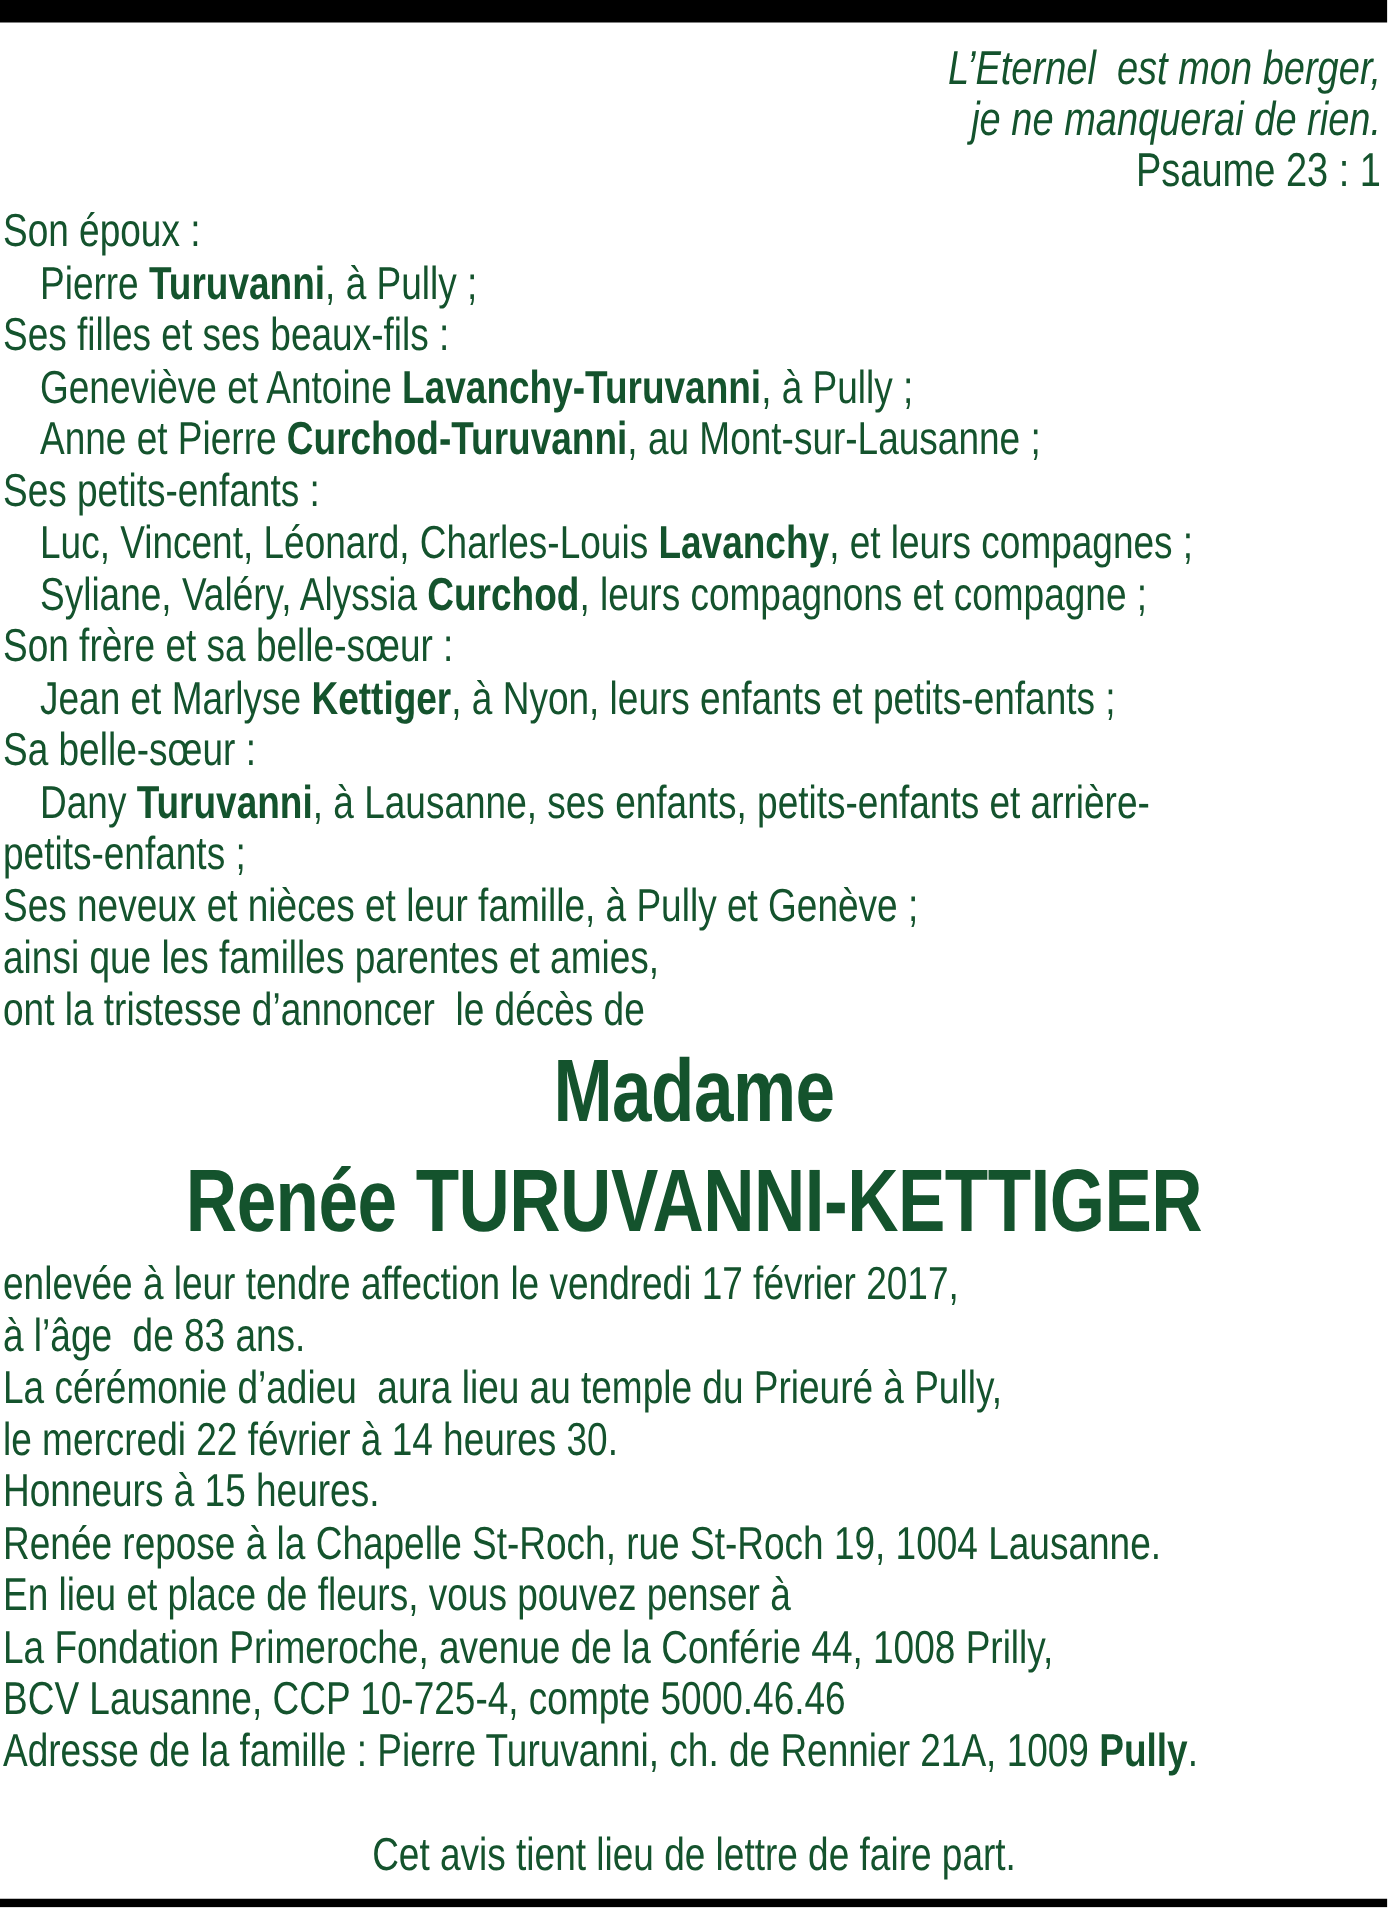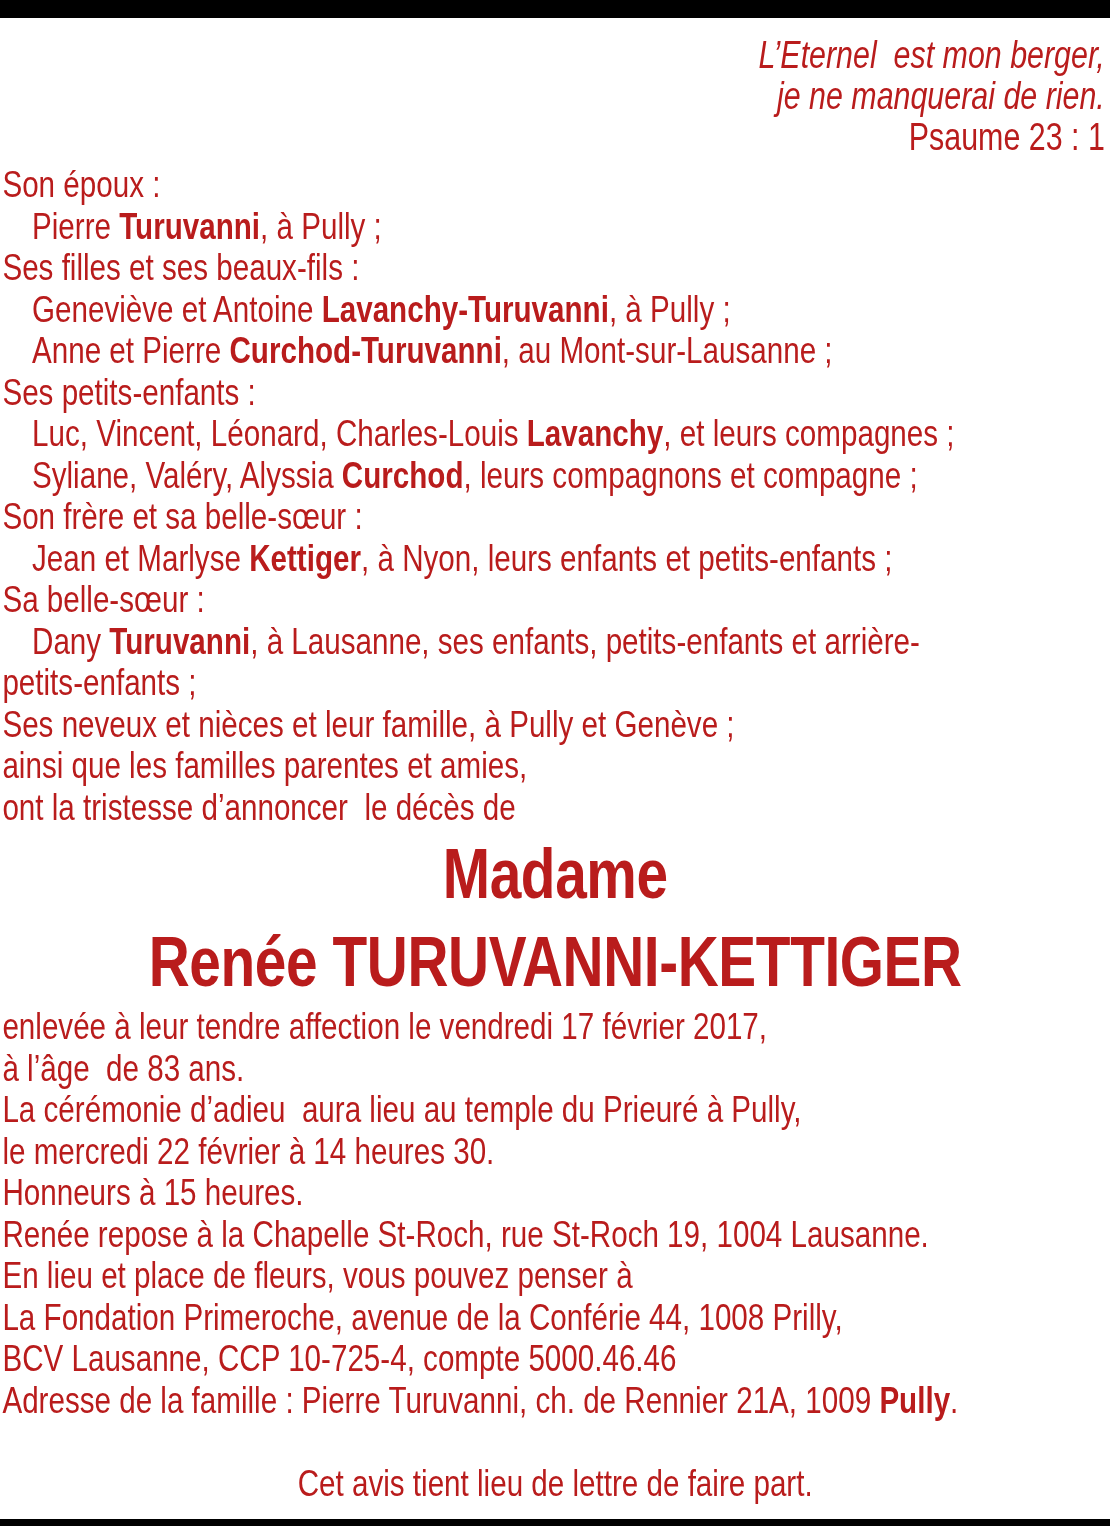"L’Eternel est mon berger," .page { color: #b91c1c -> #14532d }
